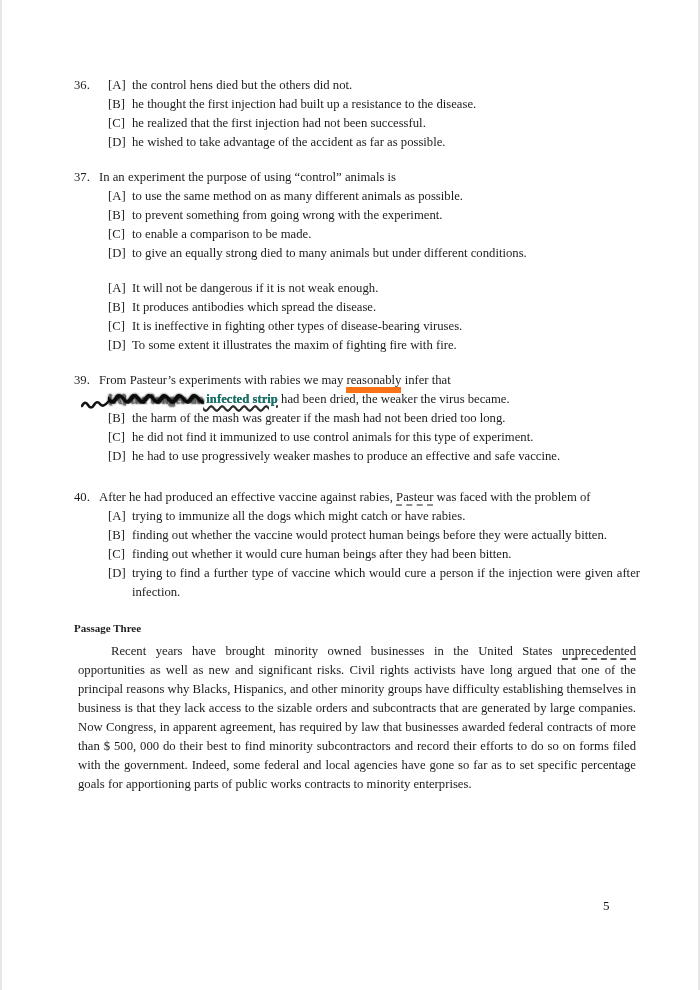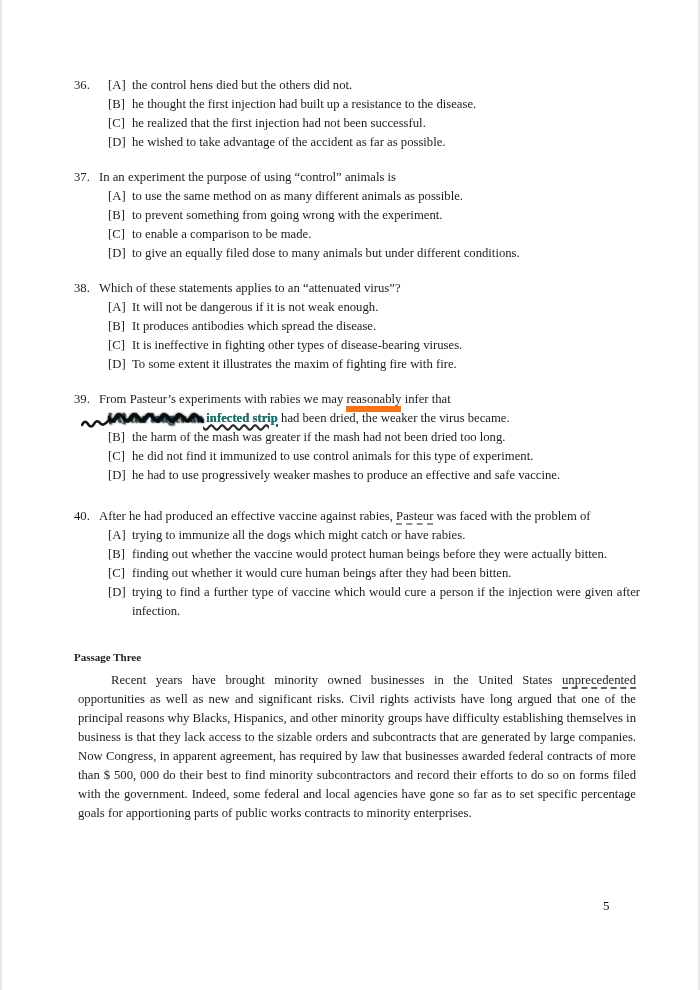"to give an equally filed" span { text: filed dose -> strong died }
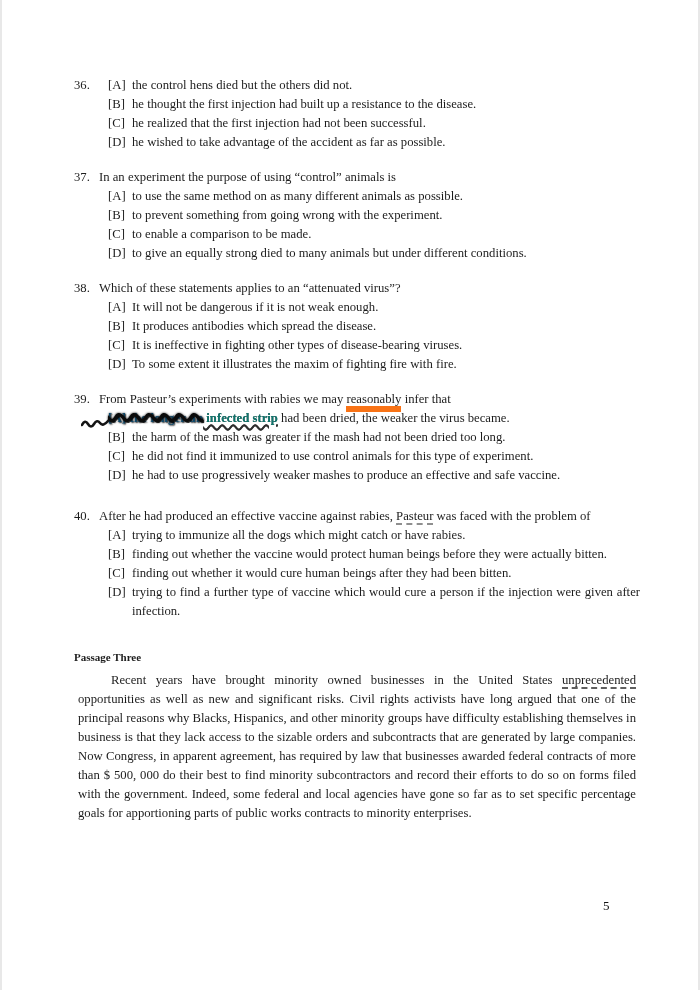"38." div.stem { html: <div> <span>38.</span> <span>Which of these statements applies to an “attenuated virus”?</span> </div> -> none }
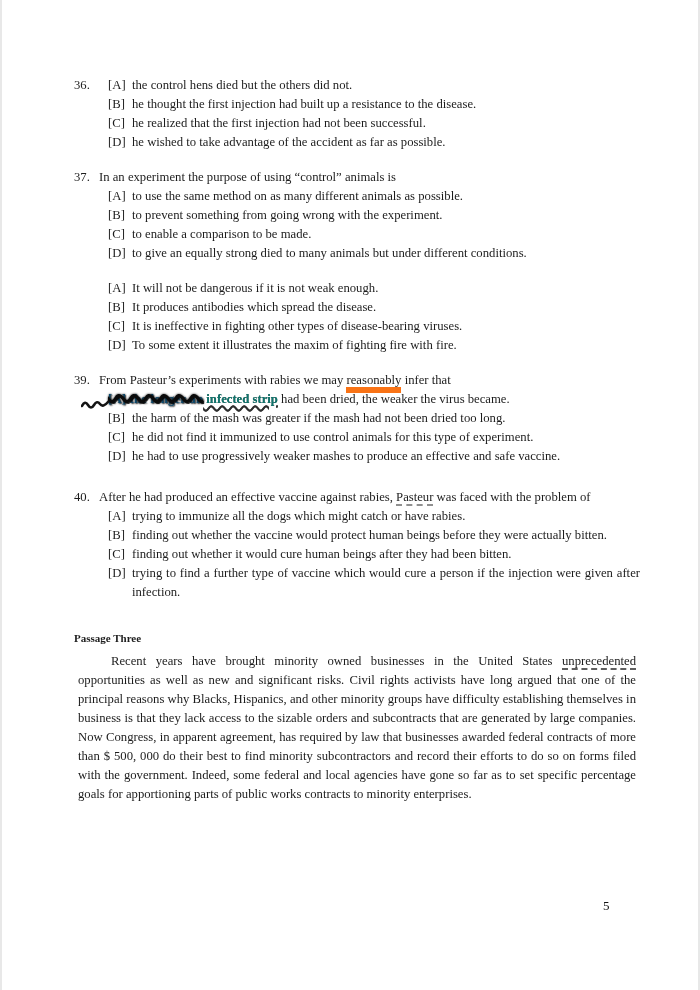"[A] the longer an" .smudge-heavy { color: #0c4a6e -> #737373 }
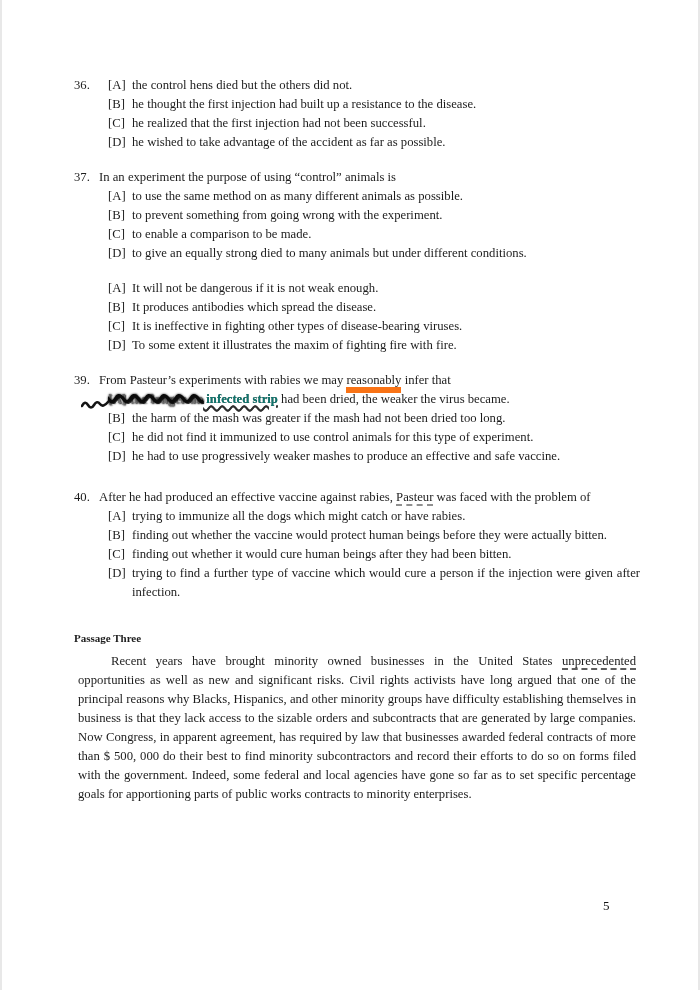"40." .q40 { margin-bottom: 27px -> 17px }
